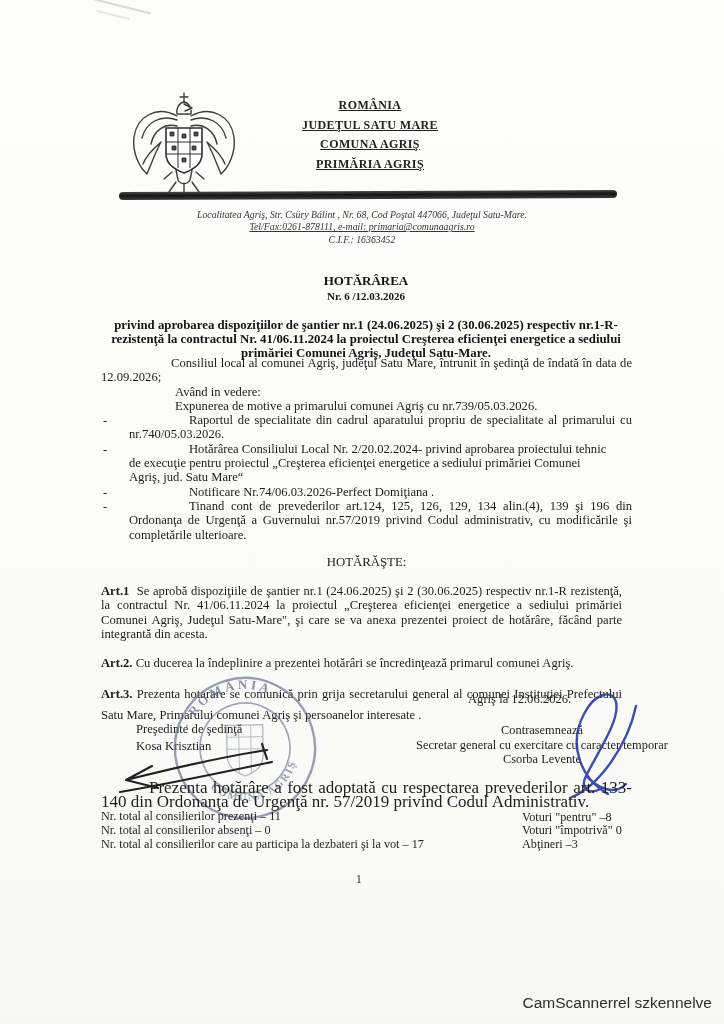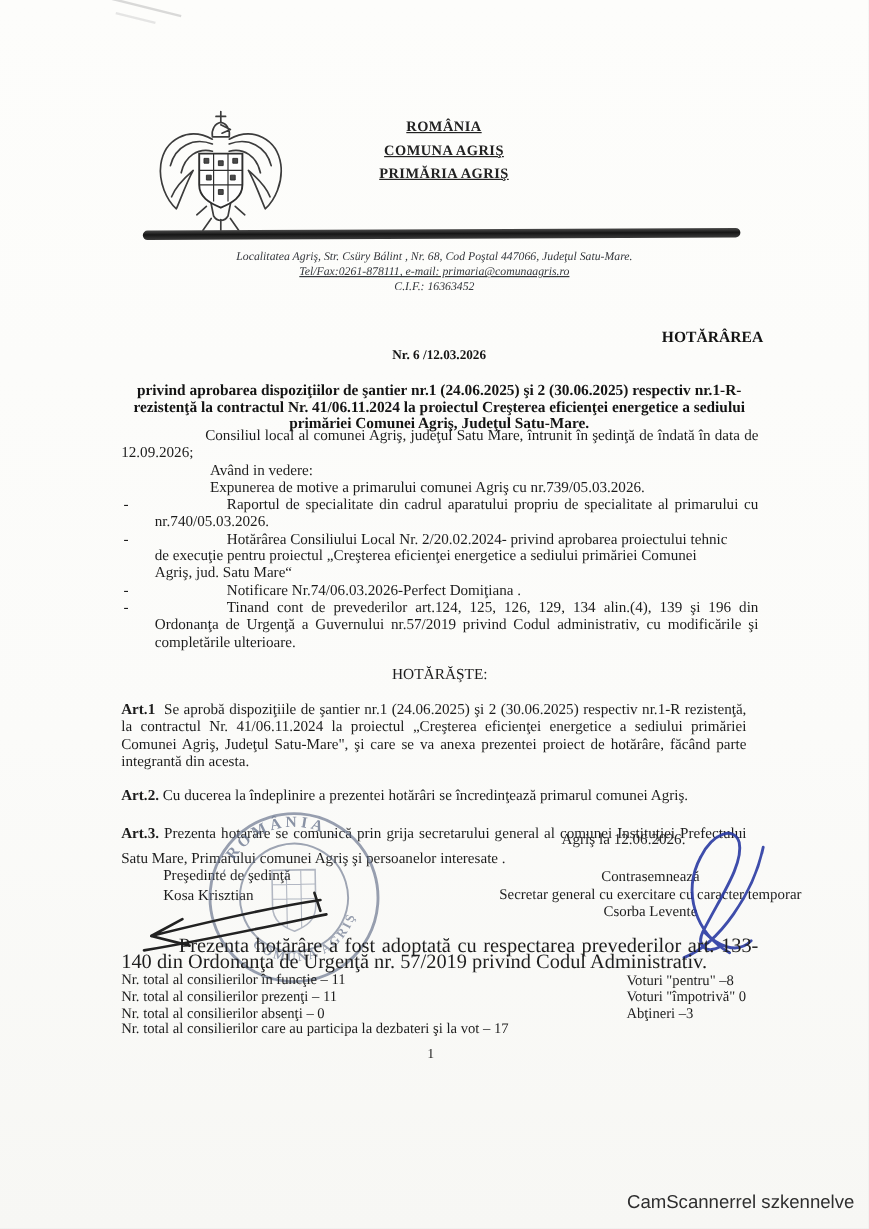"JUDEŢUL SATU MARE" div { html: none -> <div>JUDEŢUL SATU MARE</div> }
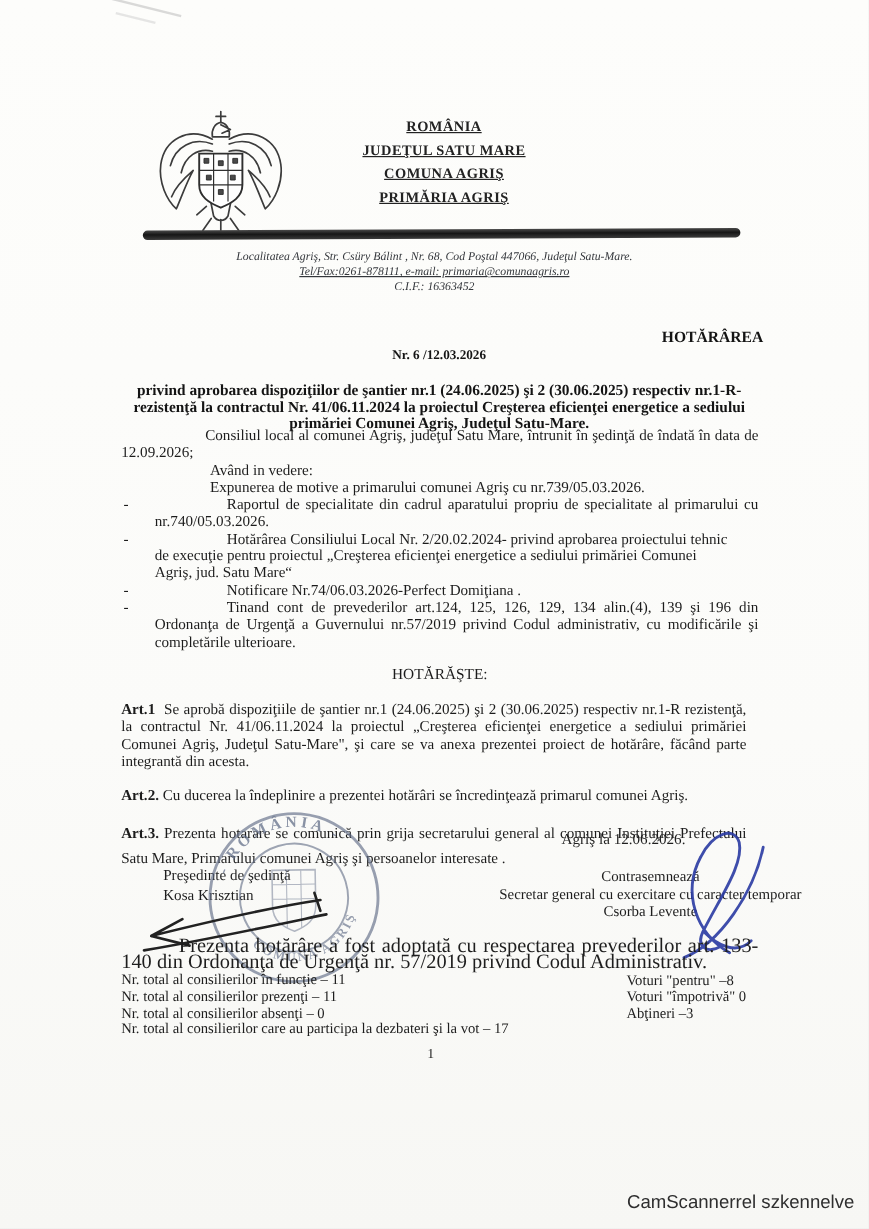"HOTĂRÂREA" .title-block .t1 { text-align: right -> none }
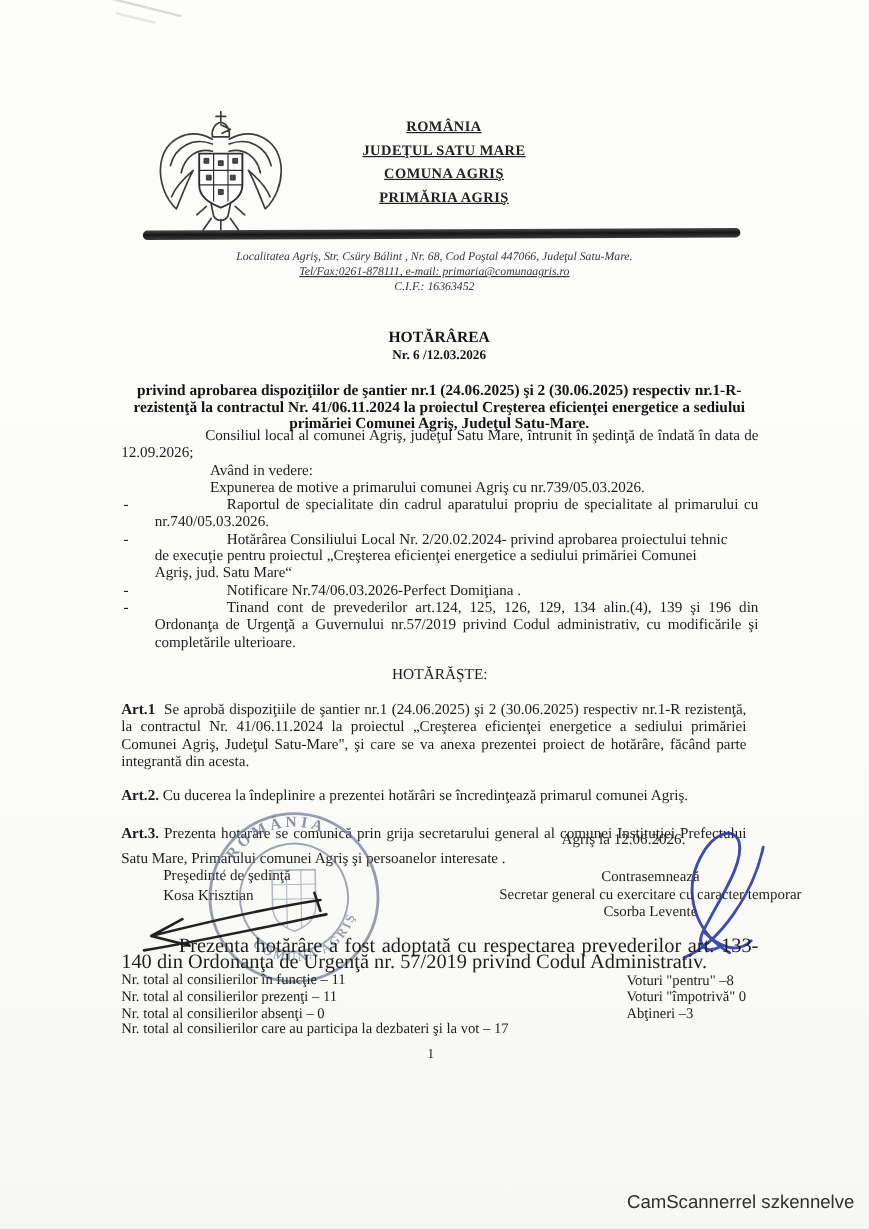"Nr. total al consilierilor în" div { html: <div>Nr. total al consilierilor în funcţie – 11</div> -> none }
